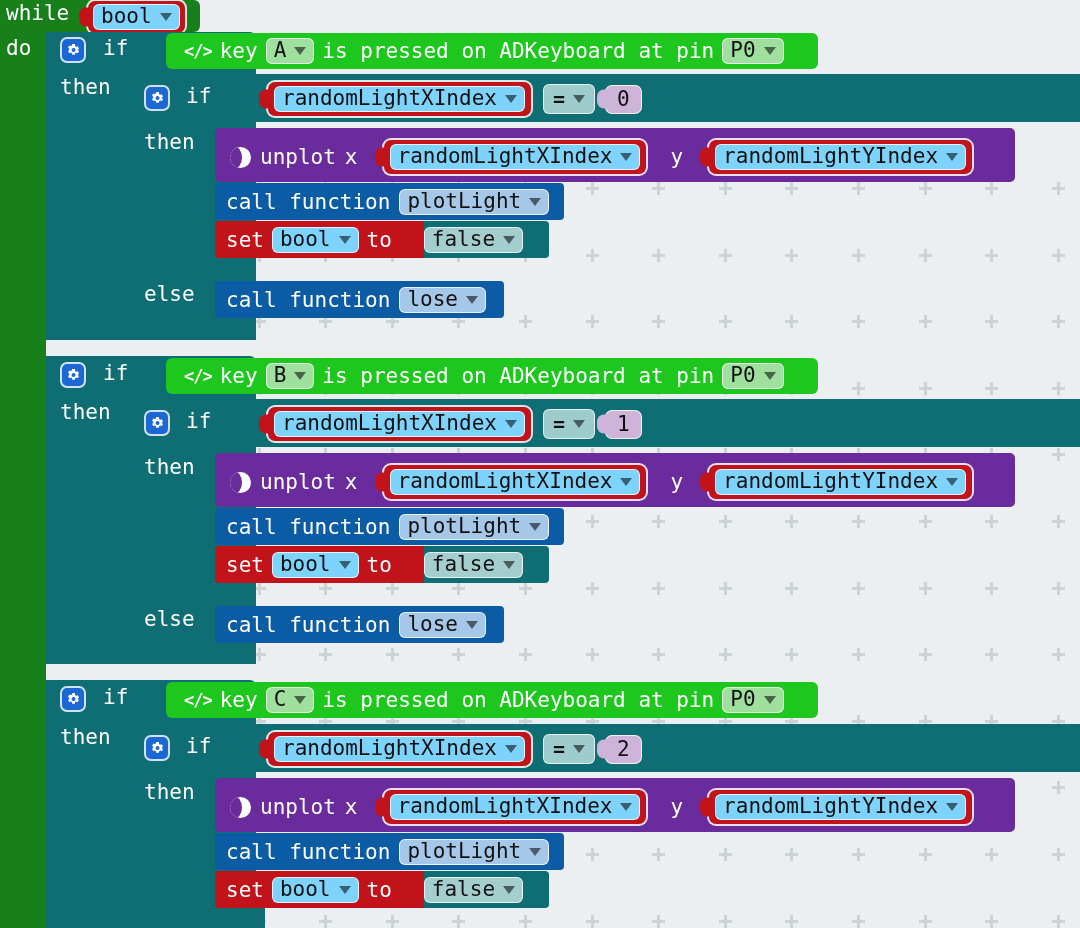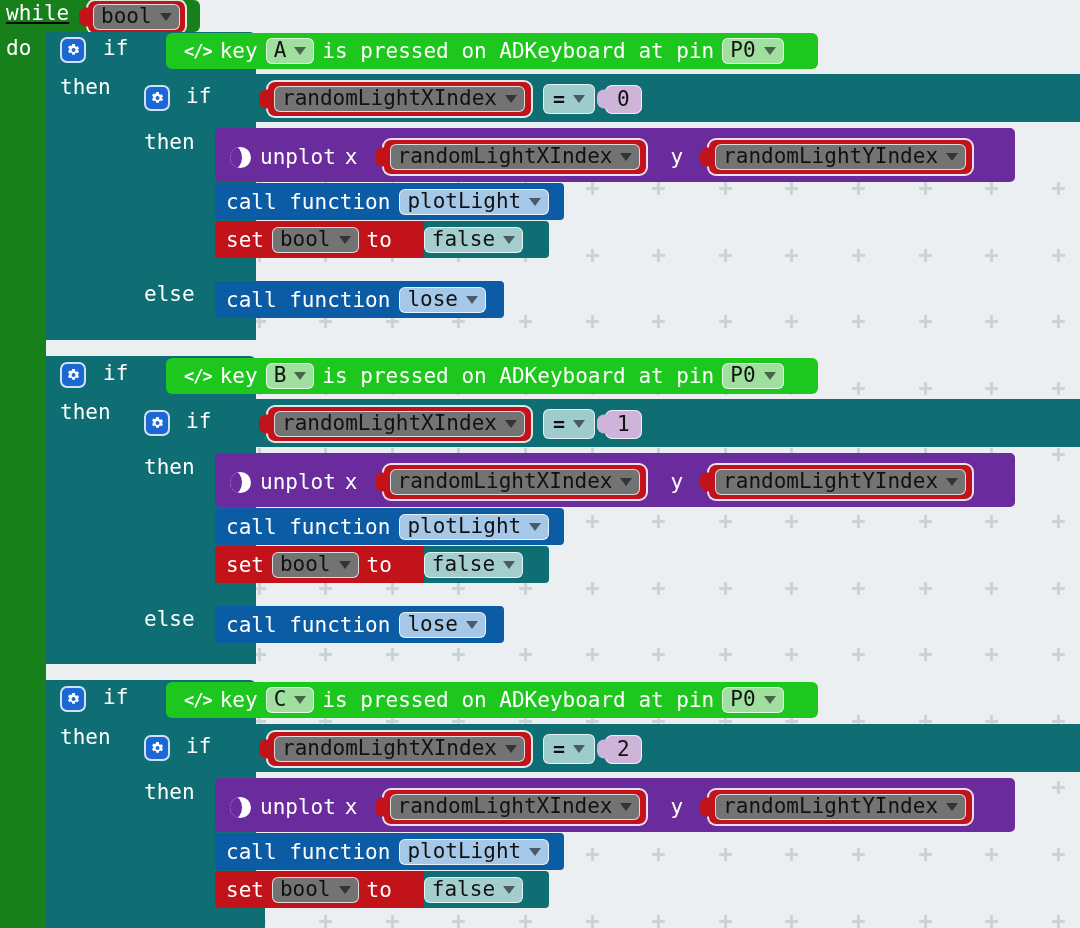"while" div.blk { text-decoration: underline -> none }
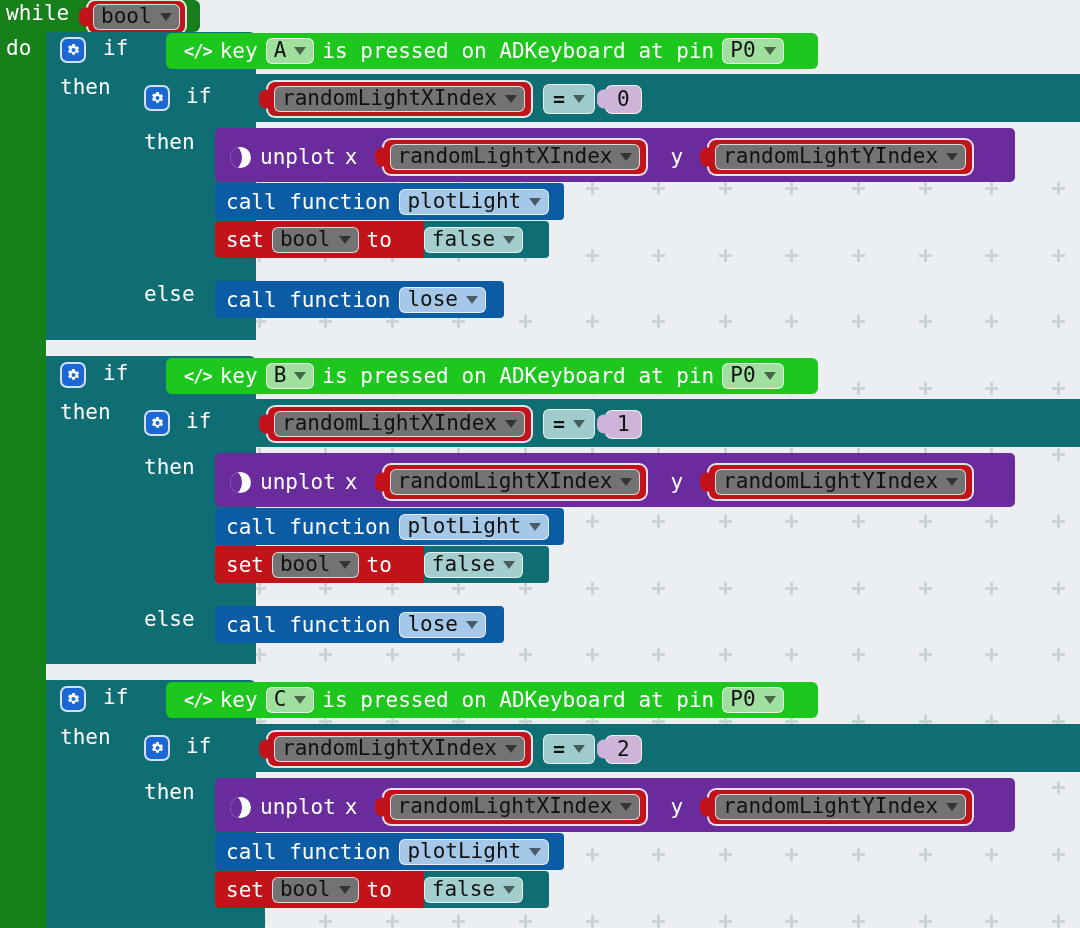"bool" .f-red { background: #737373 -> #7dd3fc }
